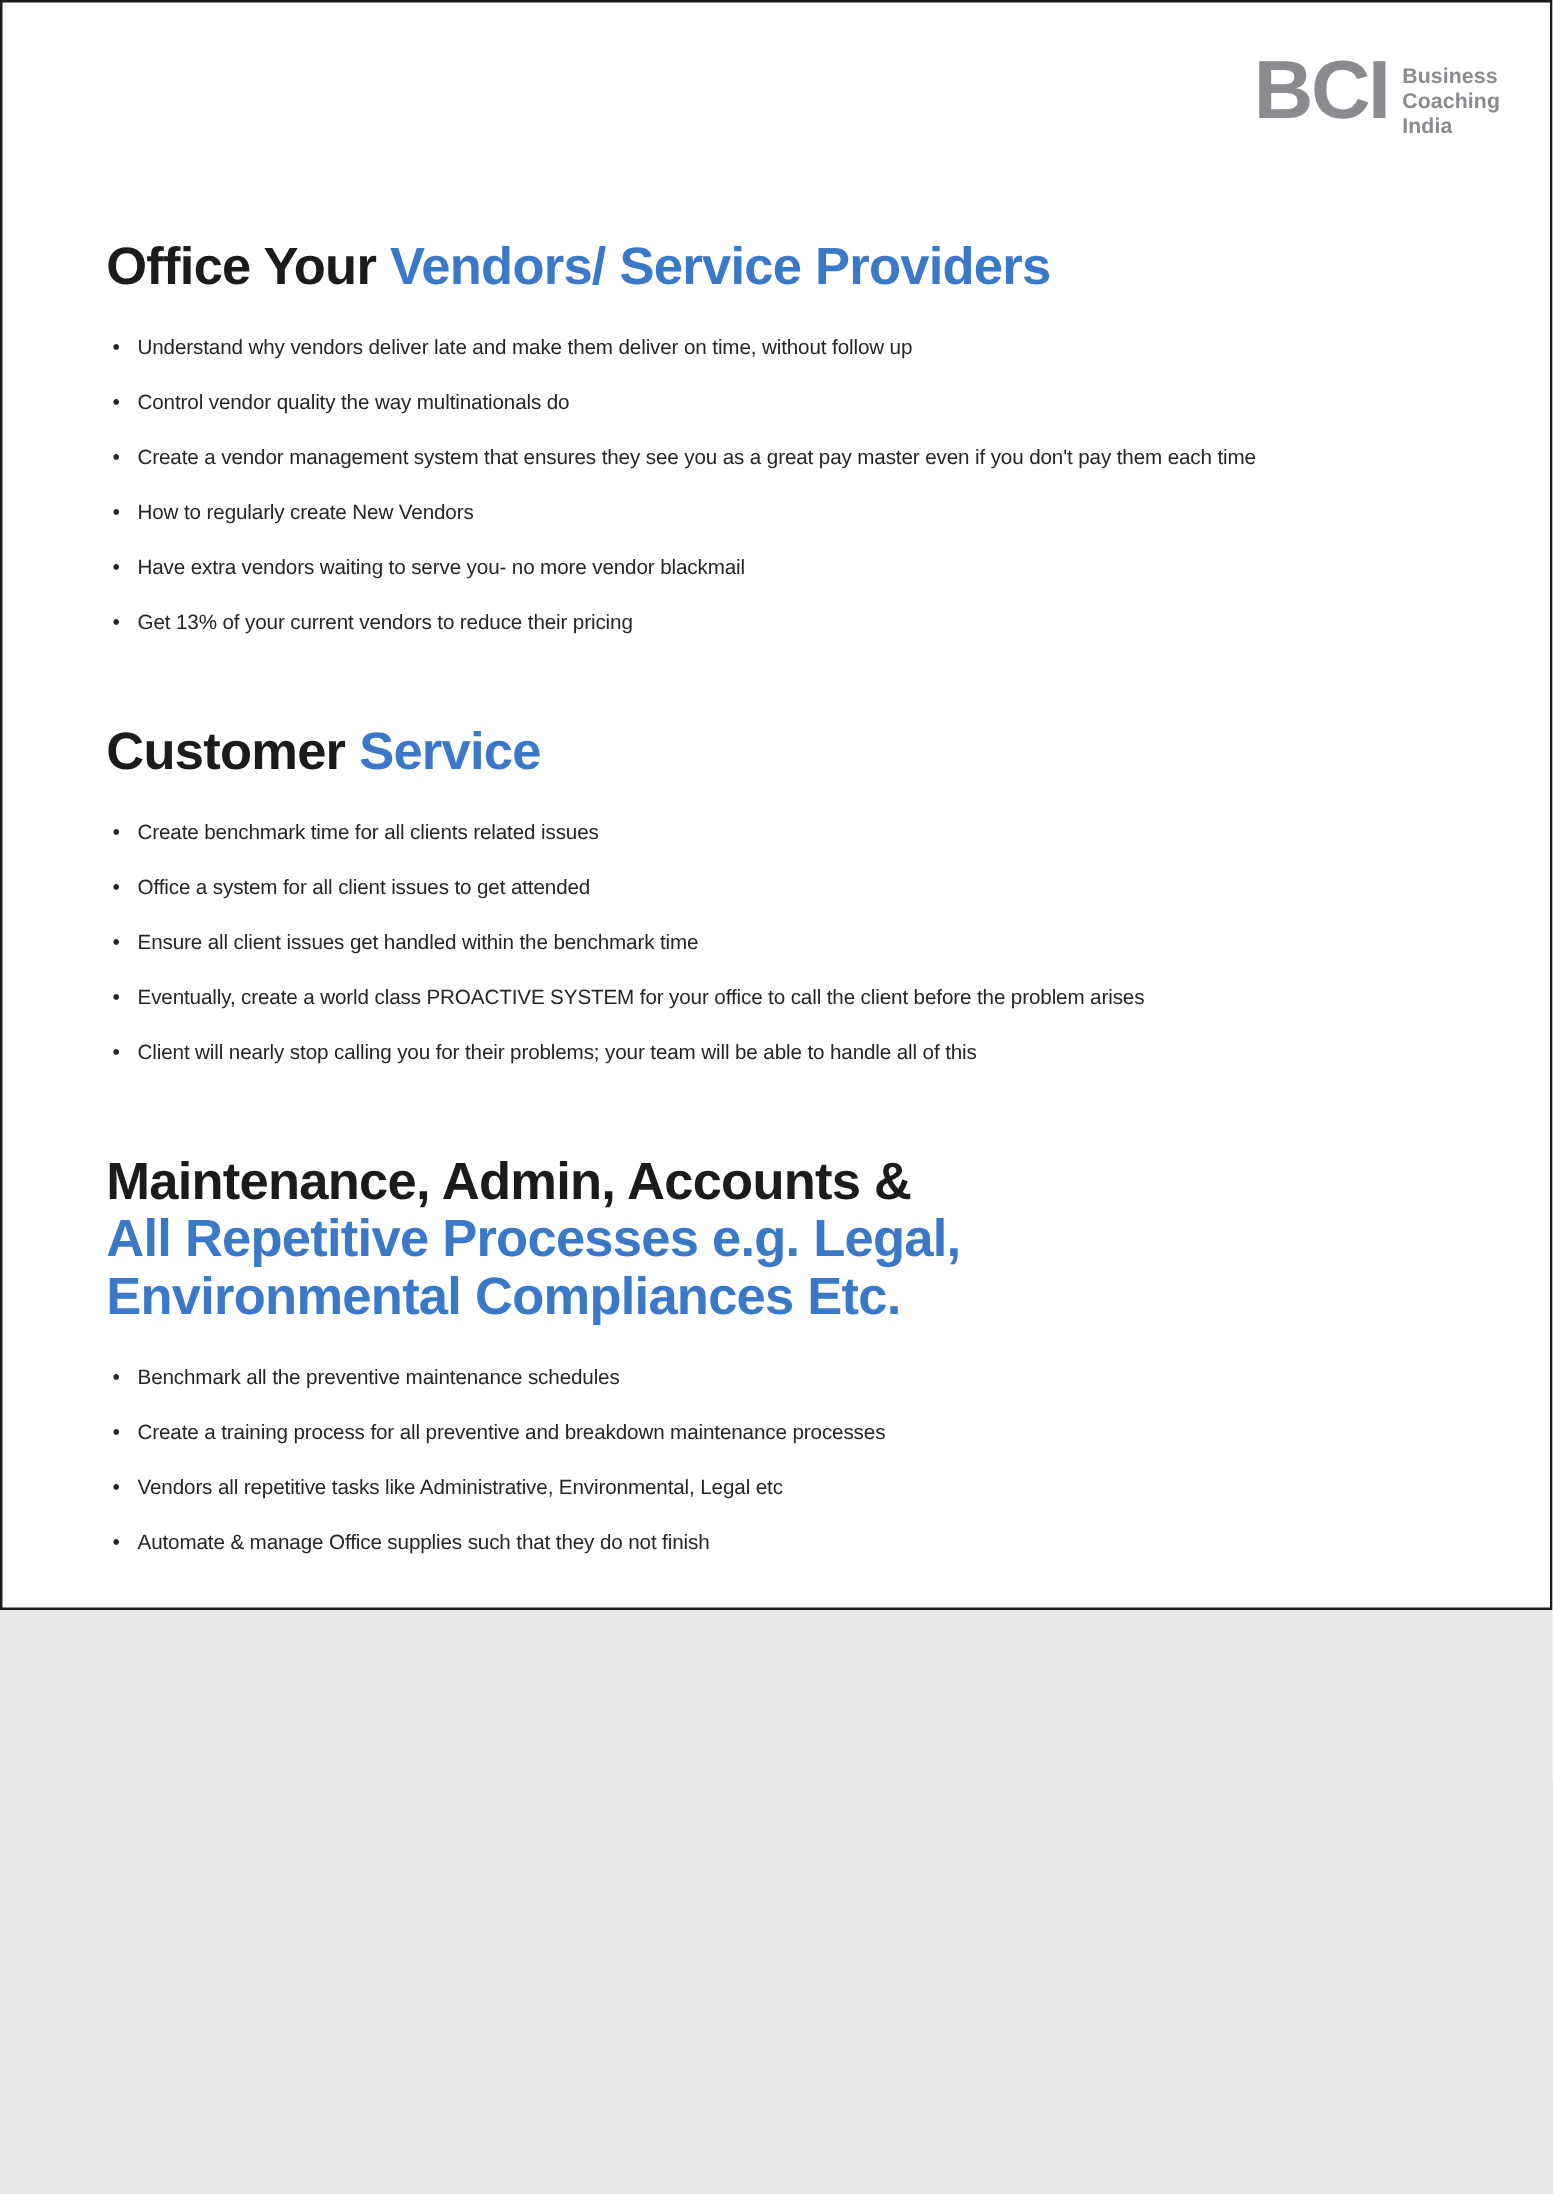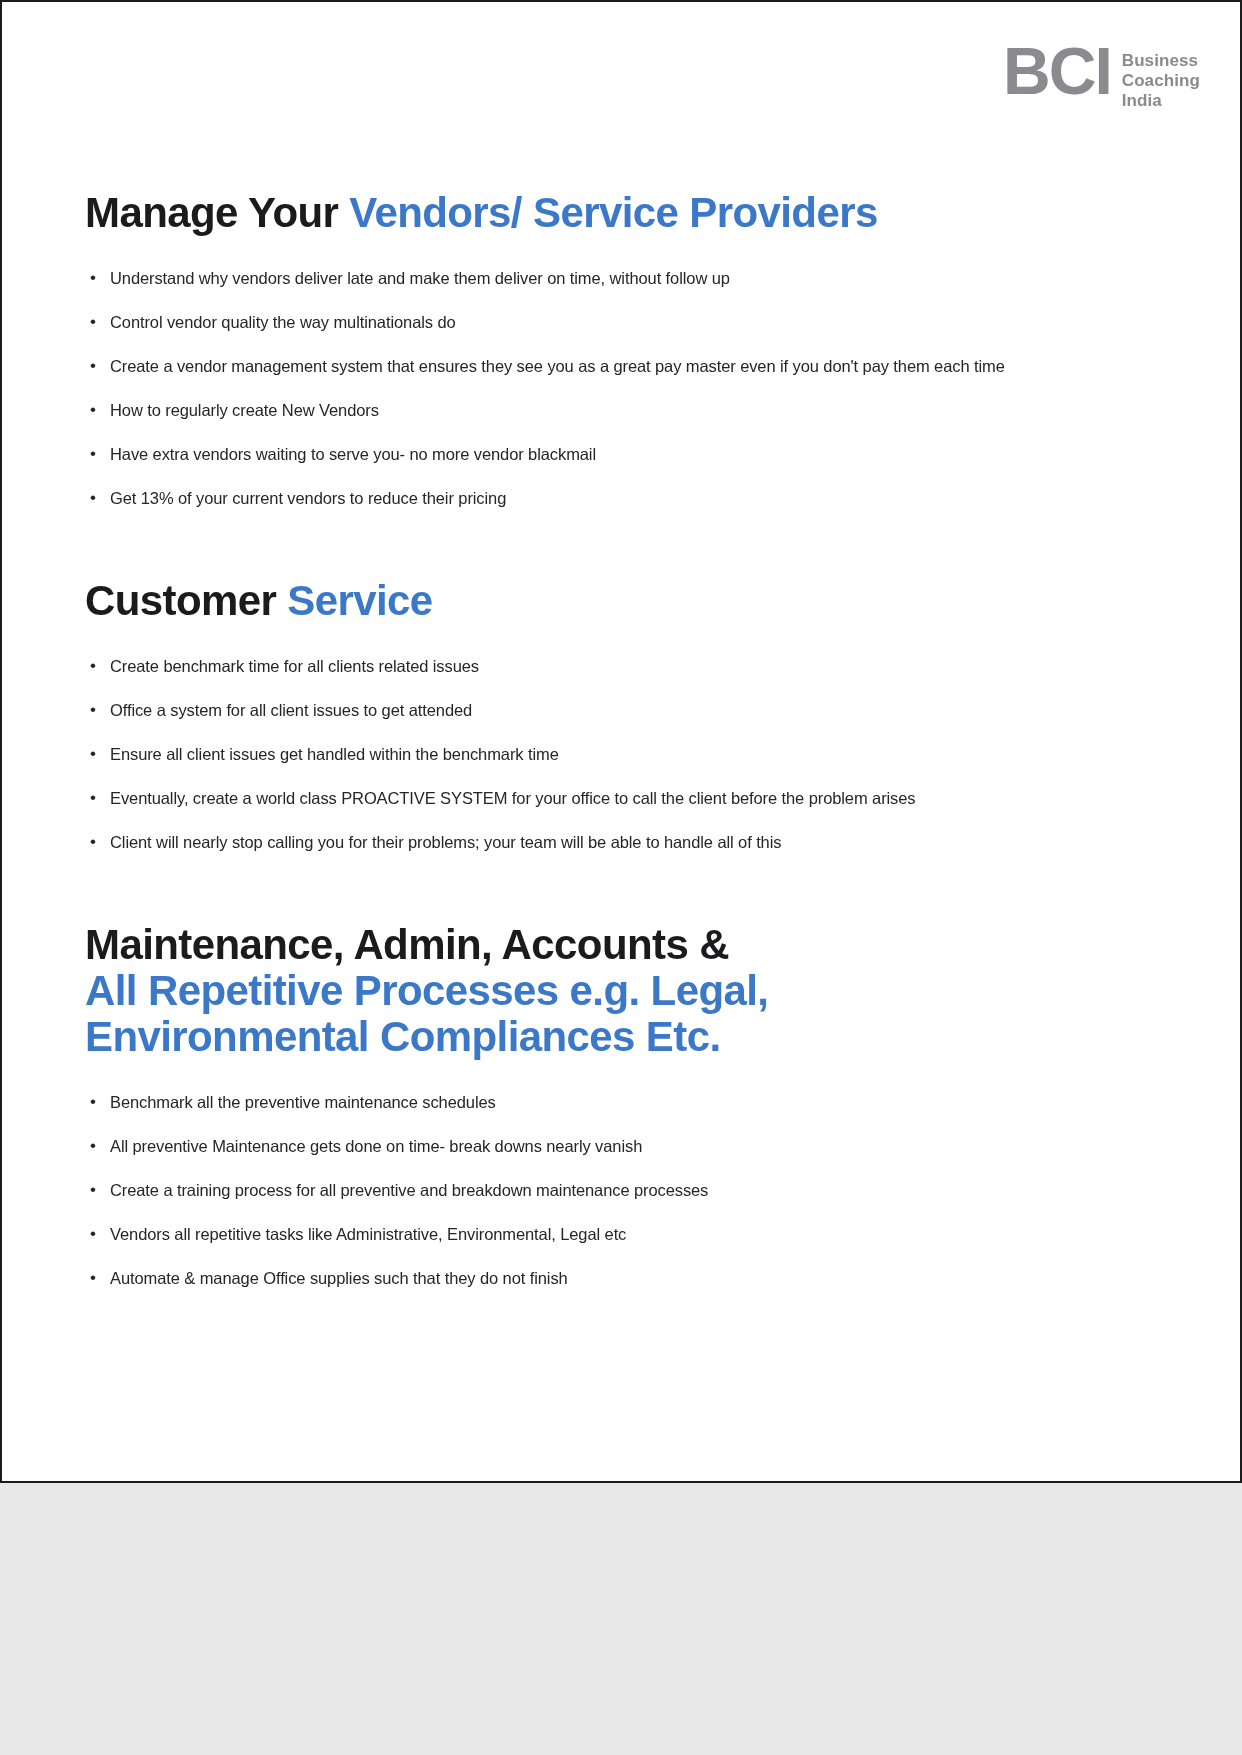"BCI" .page { height: 1483px -> 1288px }
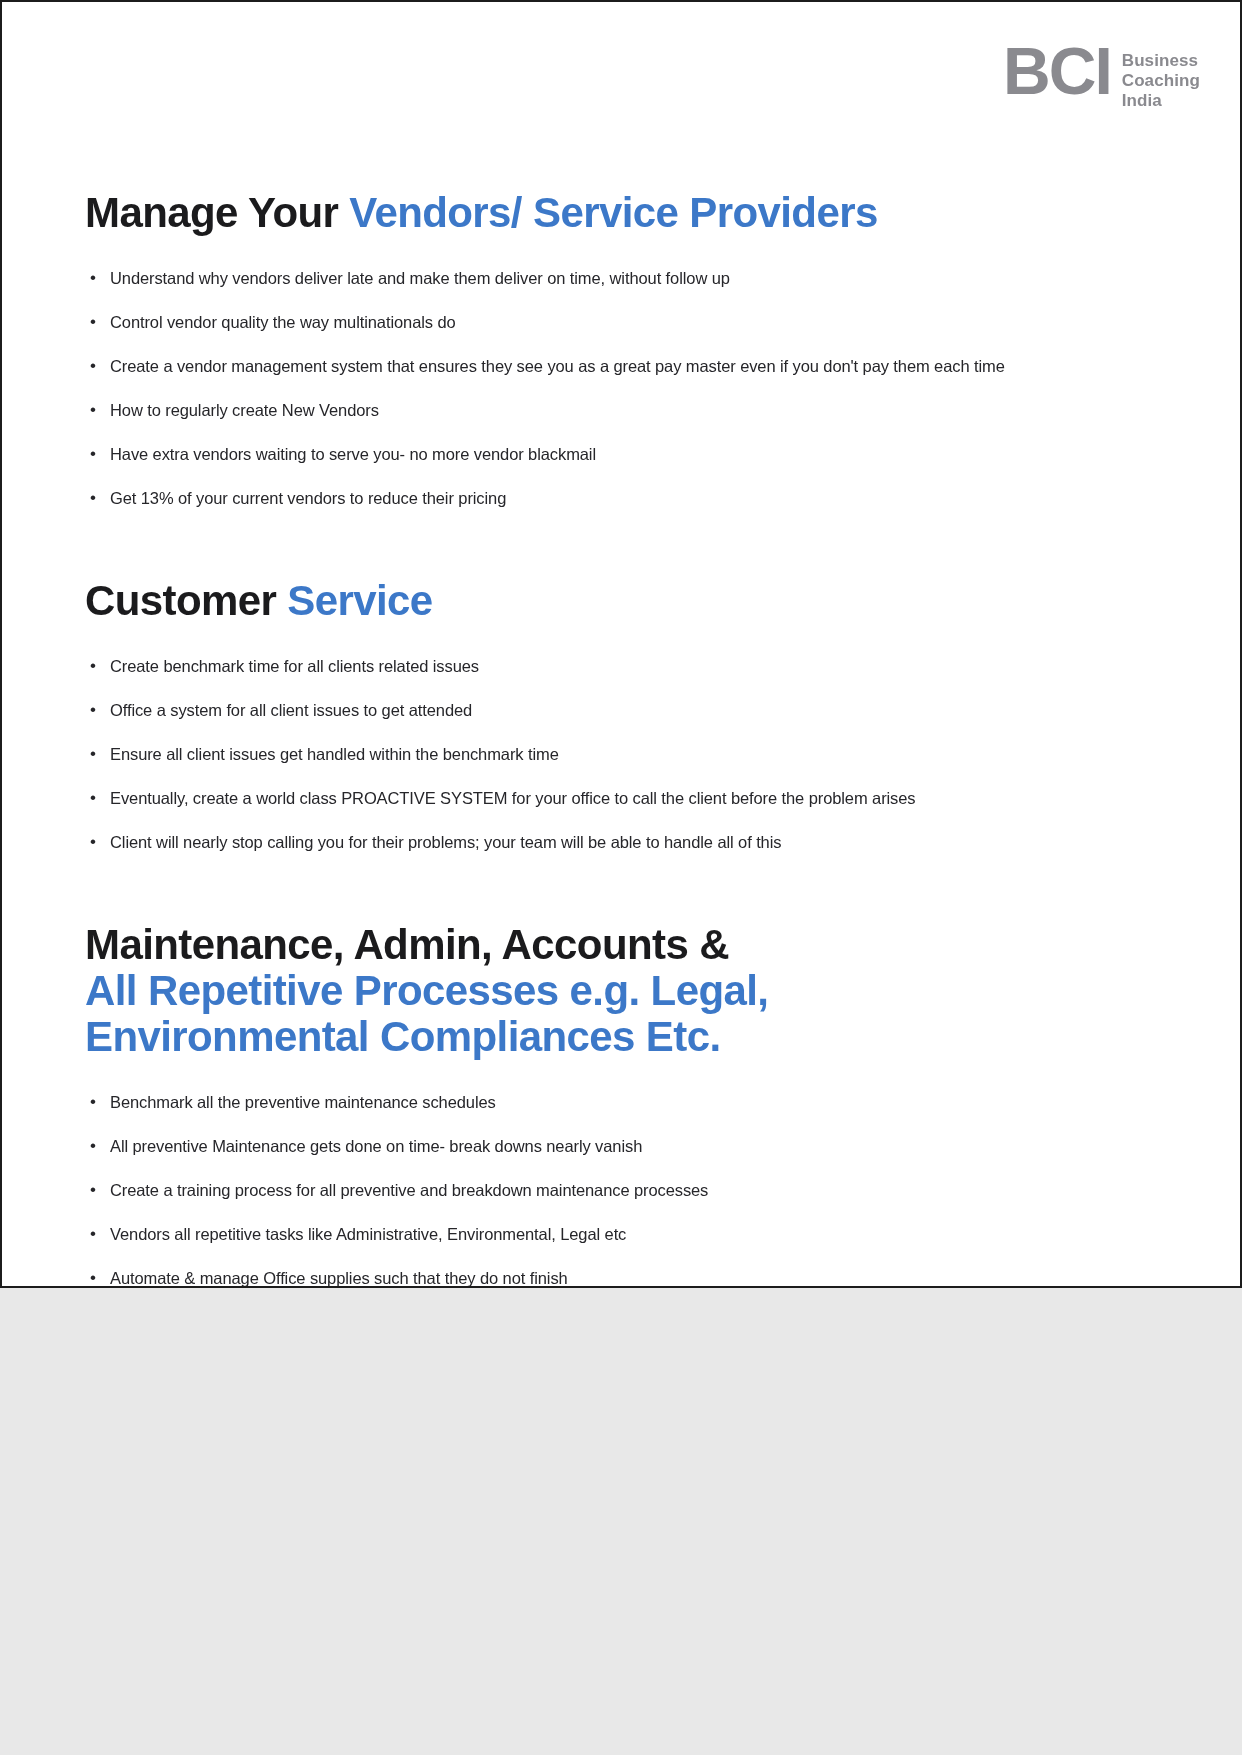"Manage Your" span { text: Manage -> Office }
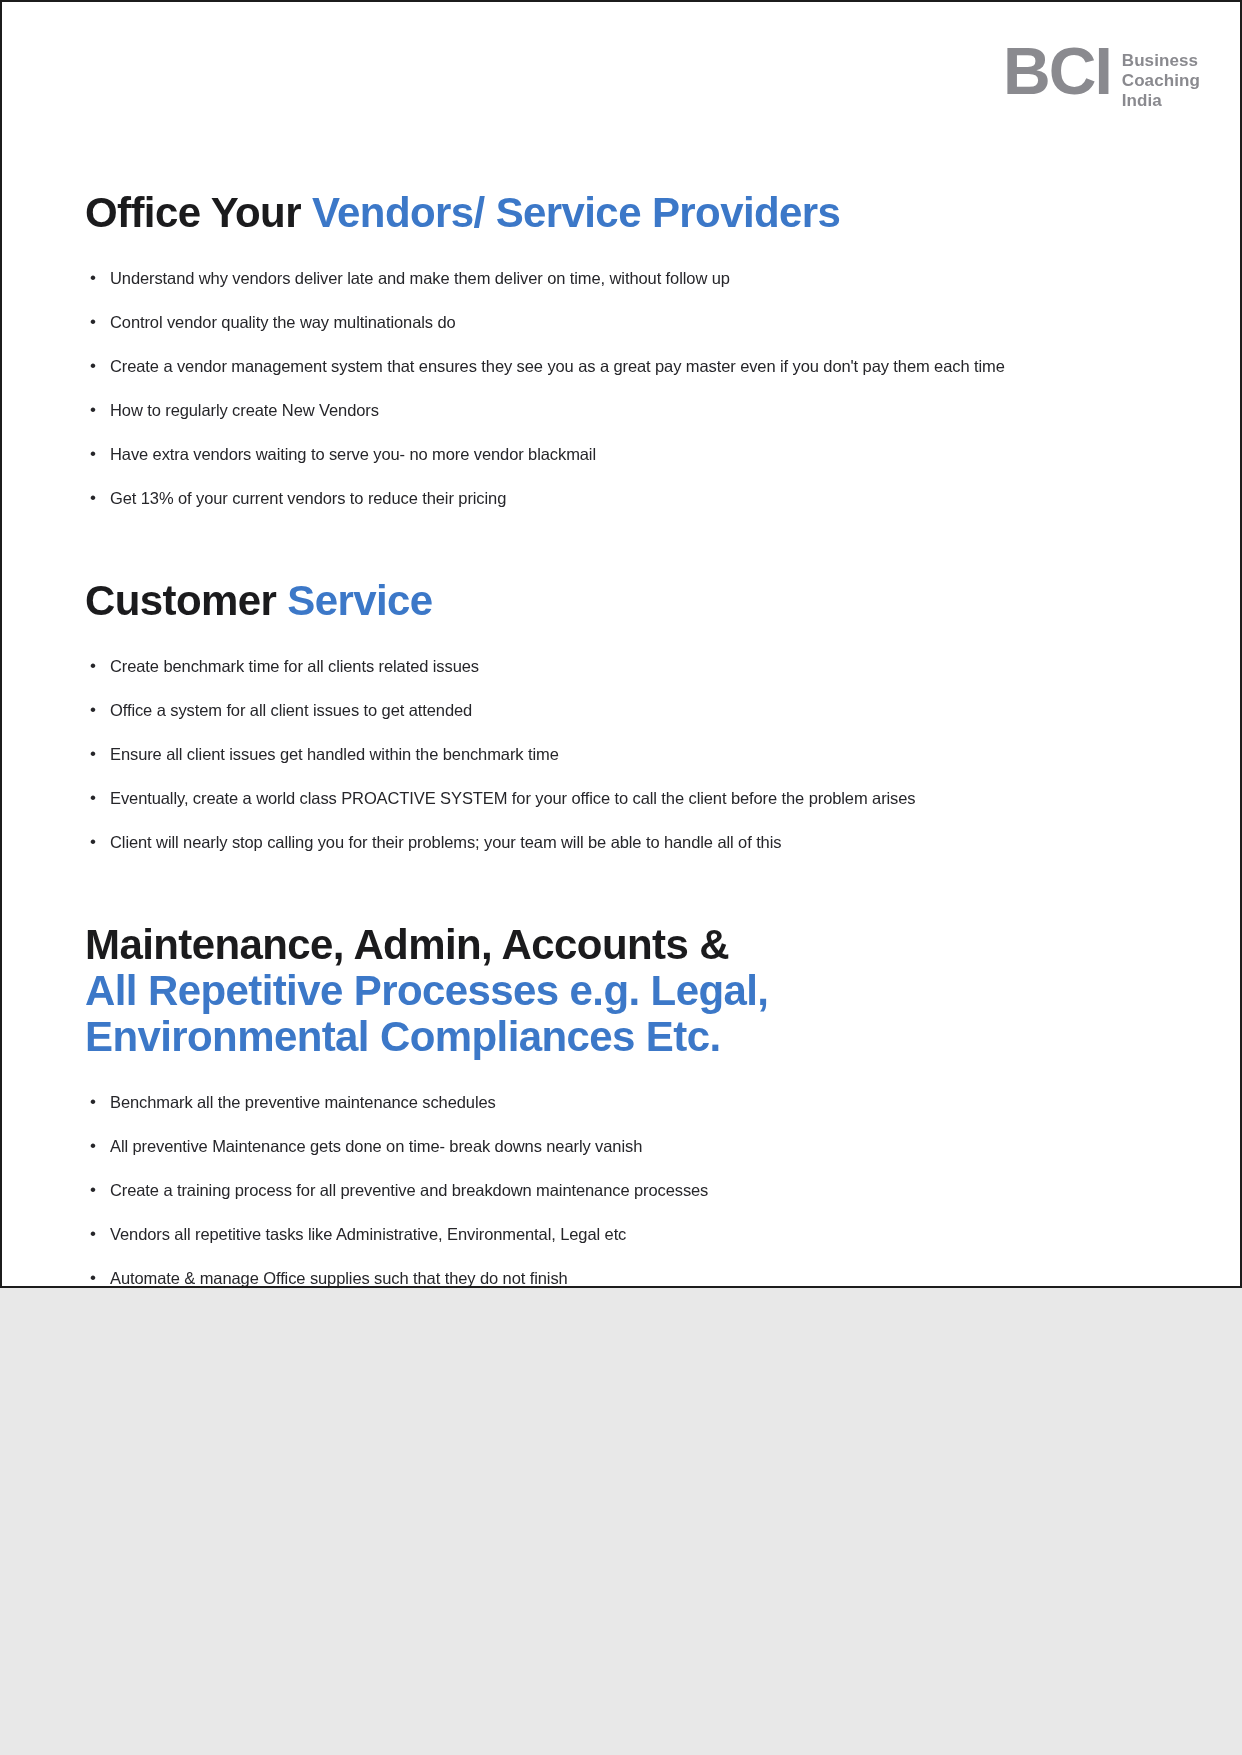"All preventive Maintenance gets done" li { html: <li>All preventive Maintenance gets done on time- break downs nearly vanish</li> -> none }
